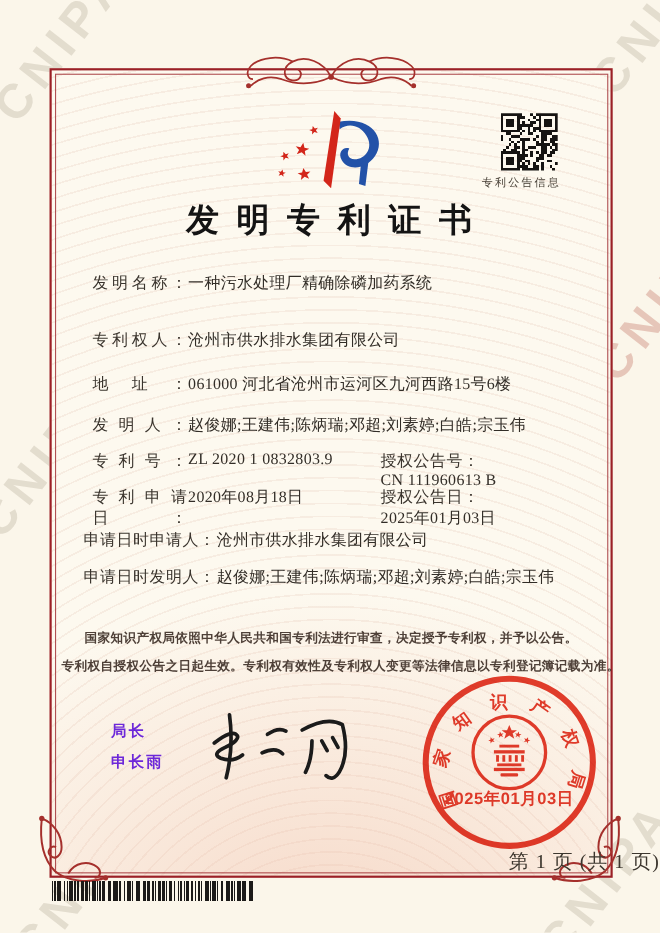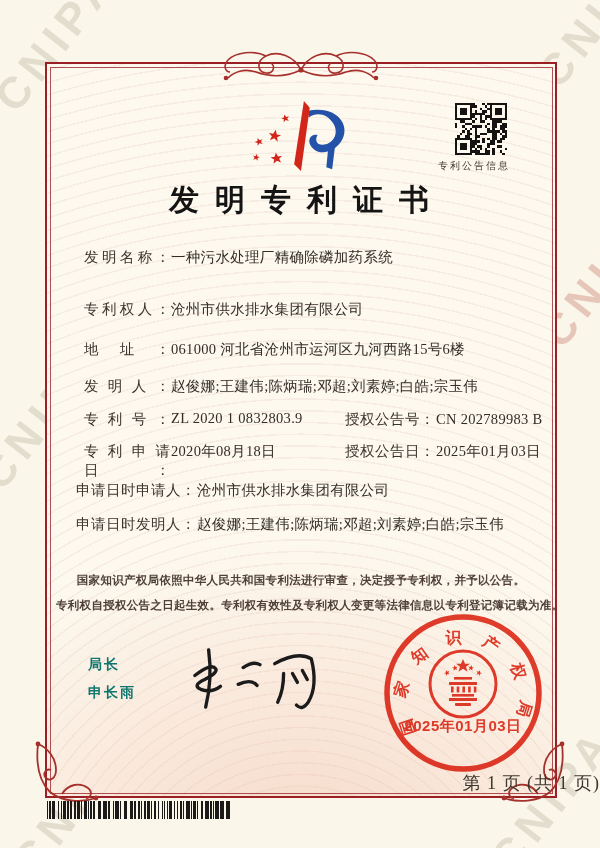"授权公告号：" .pcol2 { flex-direction: none -> column }
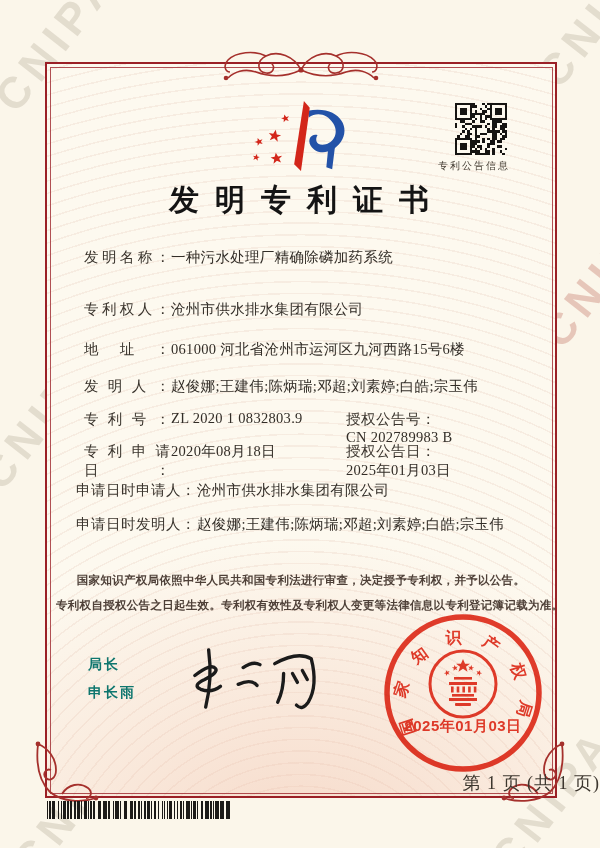"CN 202789983 B" span.fvalue { text: 202789983 -> 111960613 }
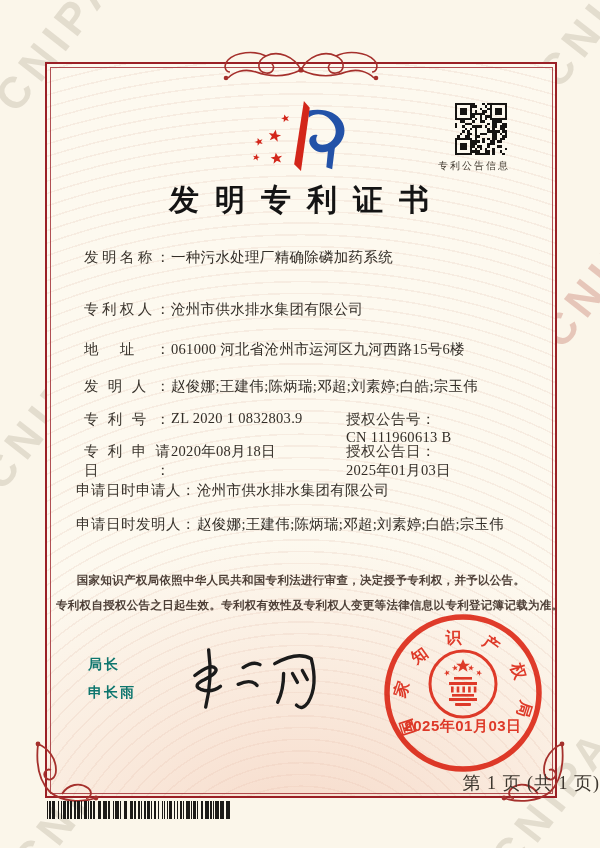"局长" .director { color: #0f766e -> #6d28d9; left: 88px -> 101px }
